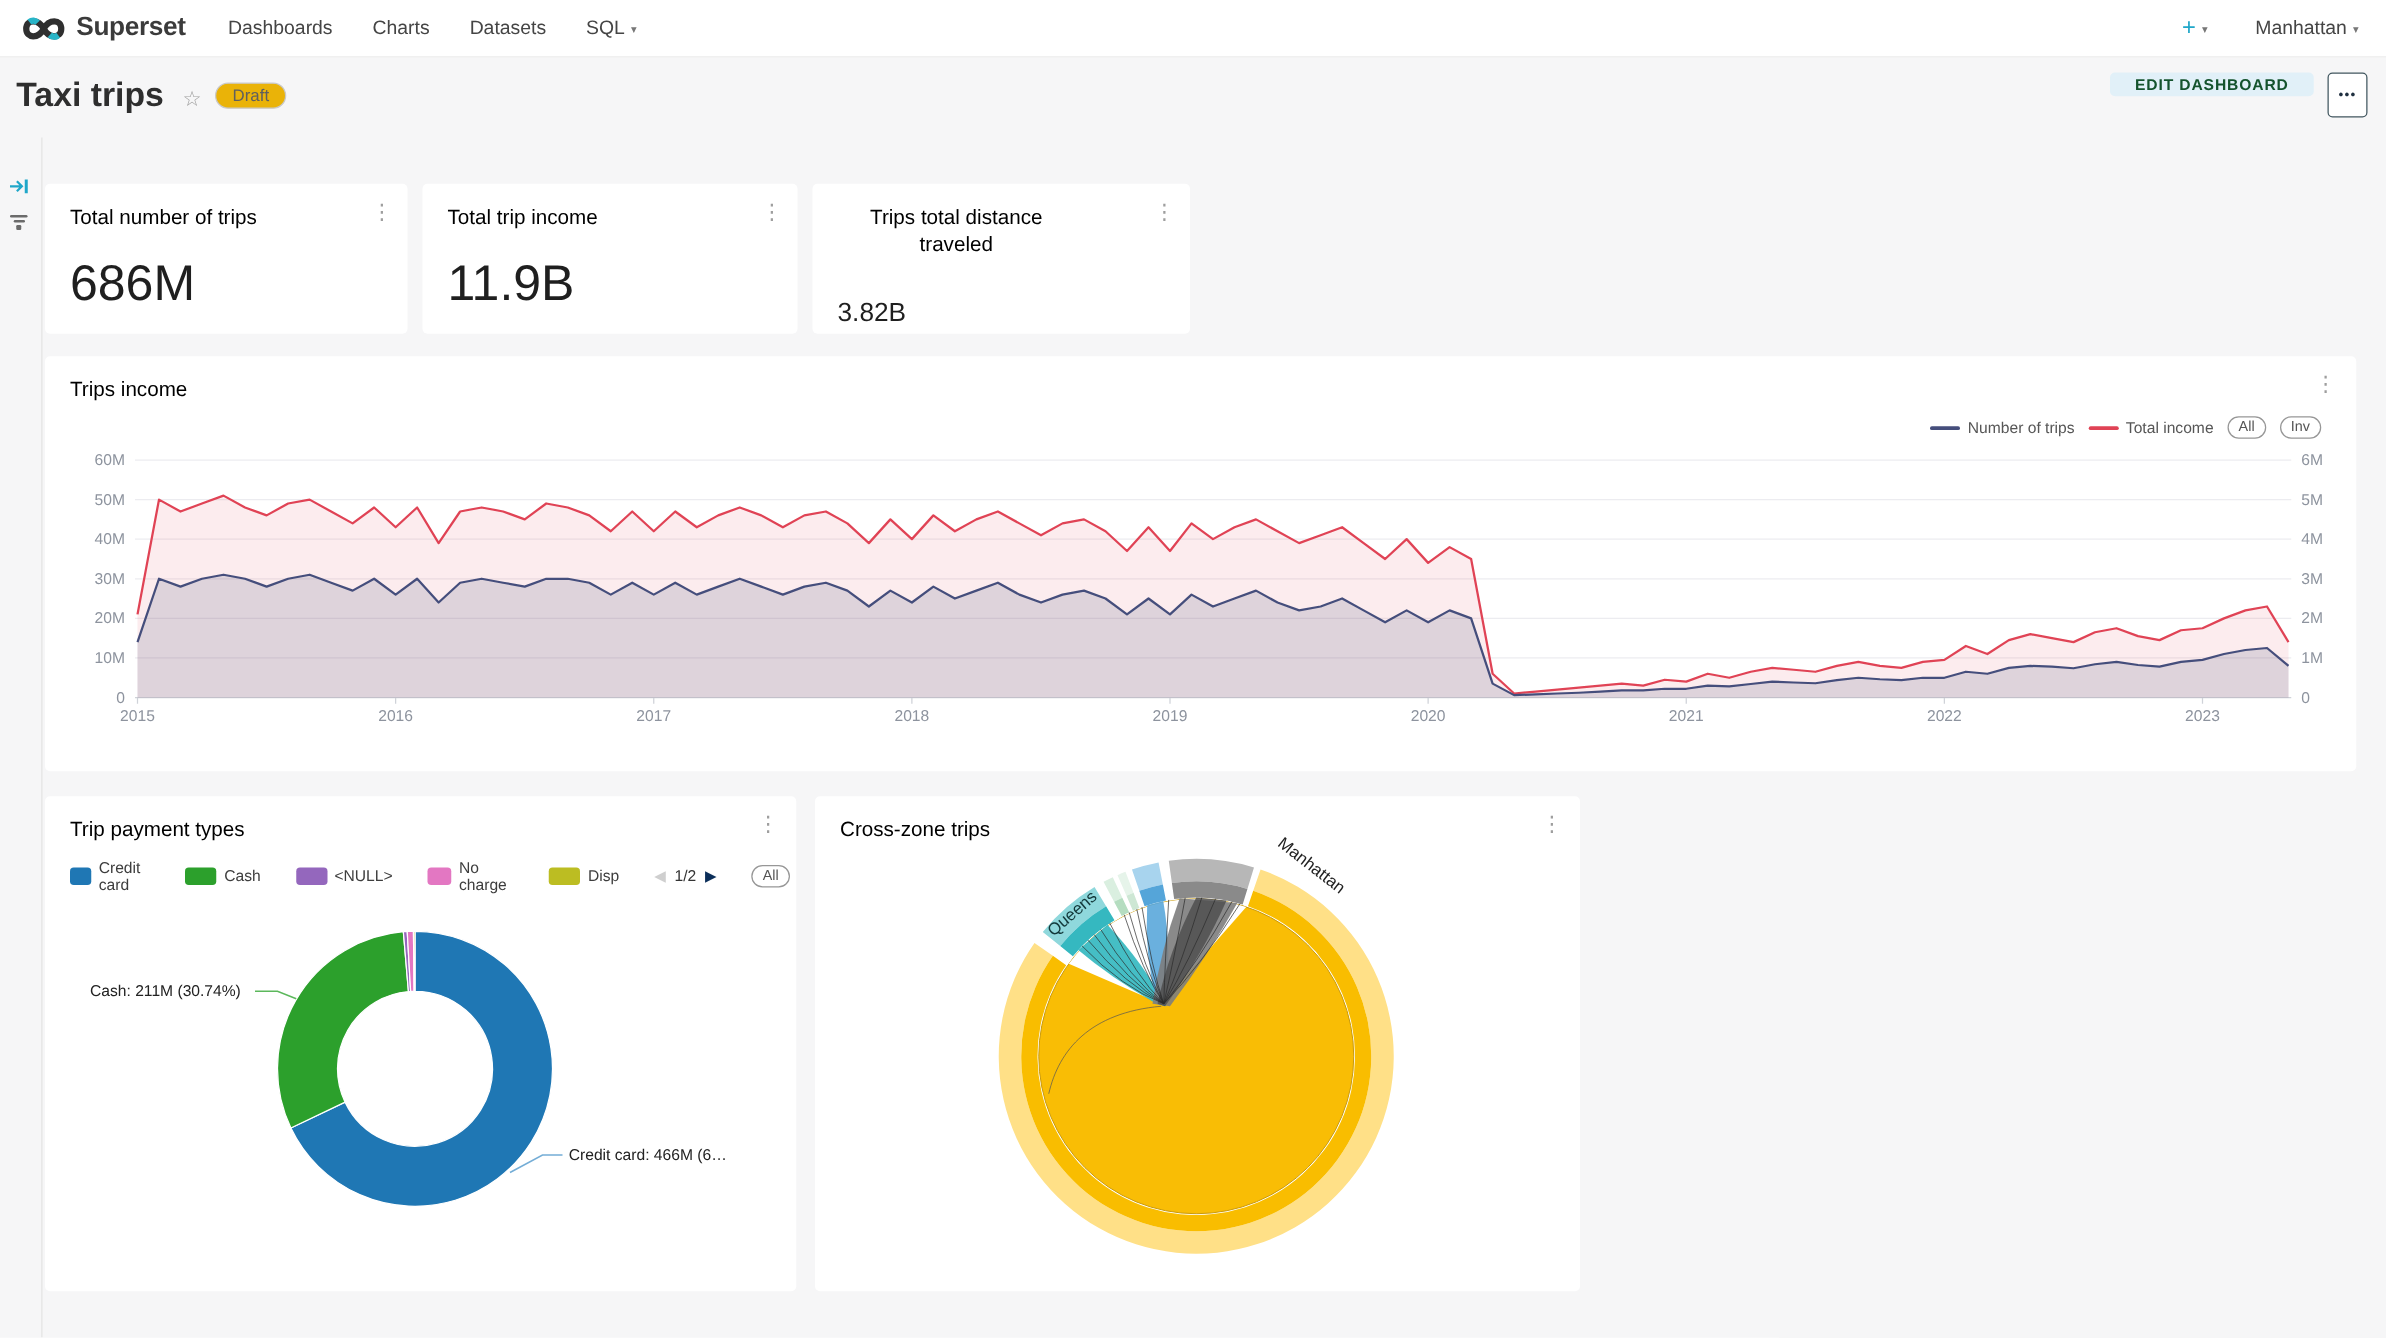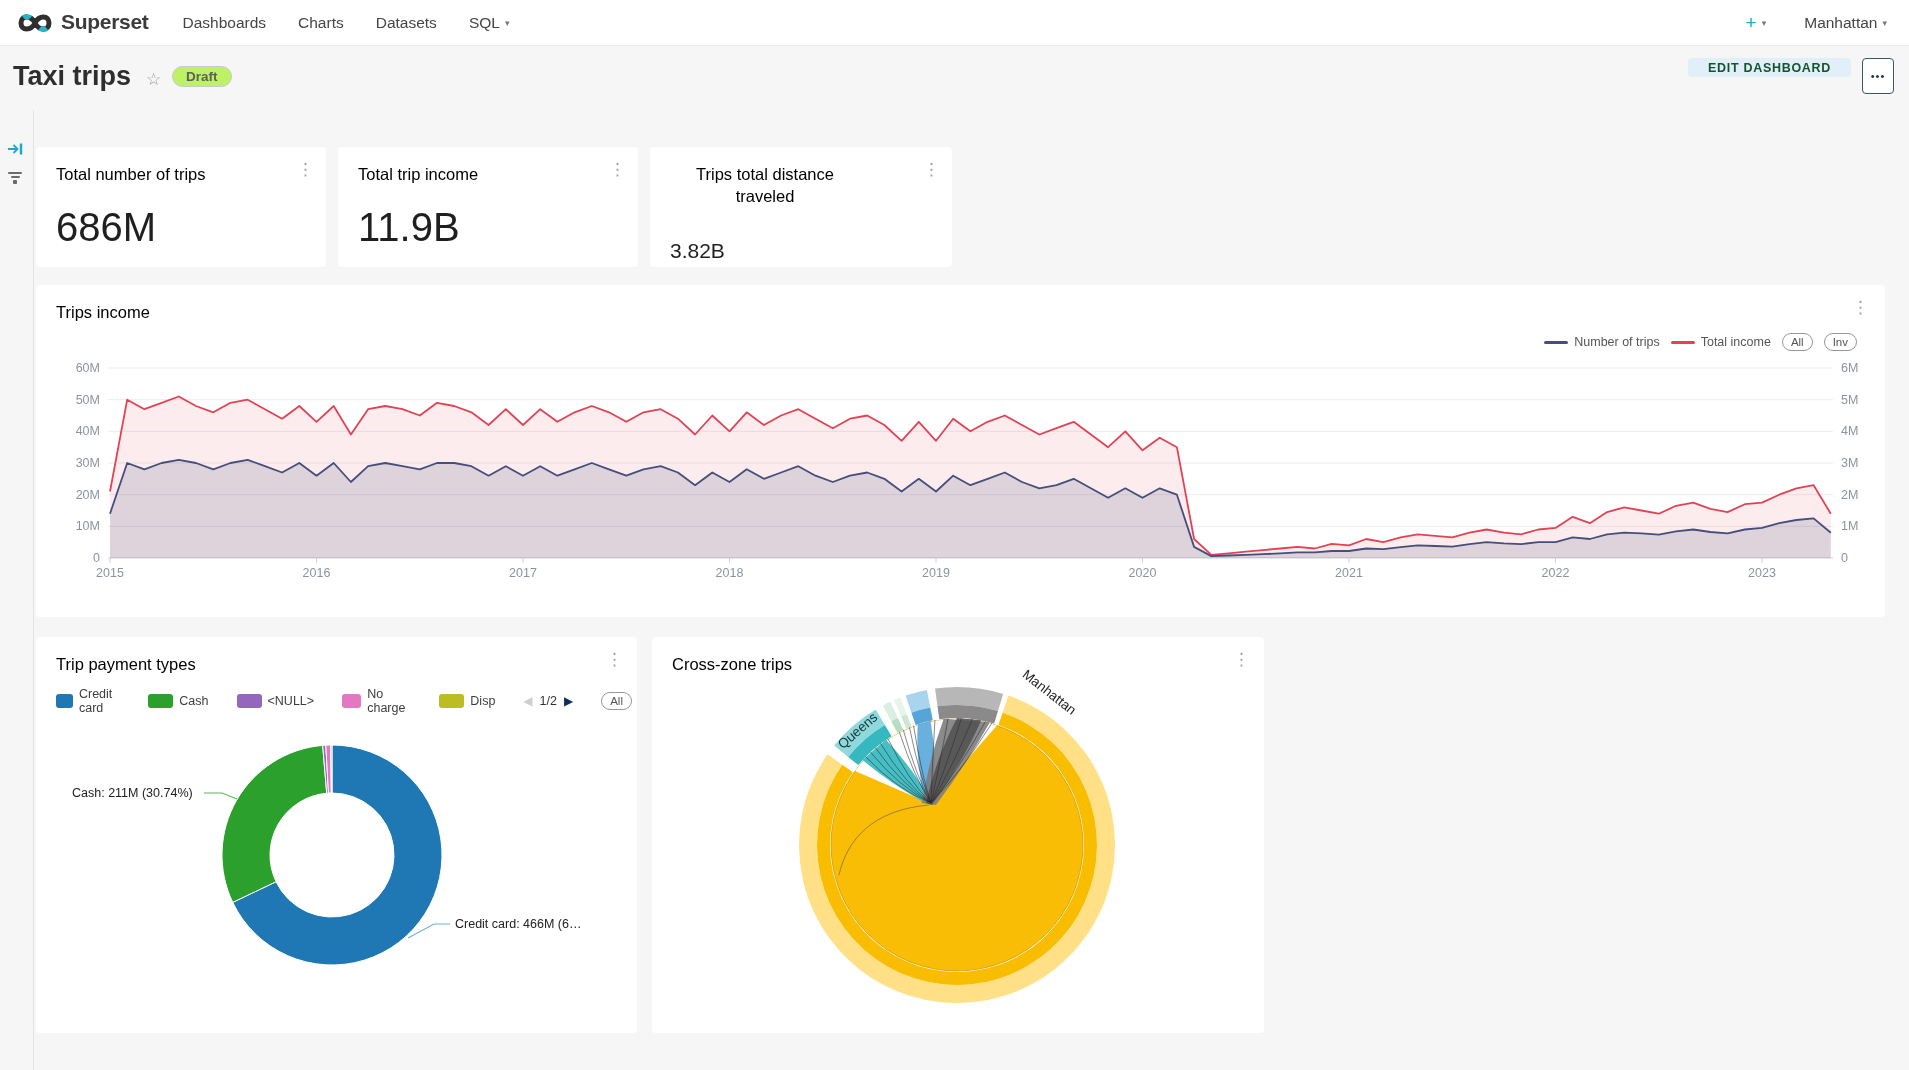"Draft" .draft { background: #bef264 -> #eab308; font-weight: bold -> none }
